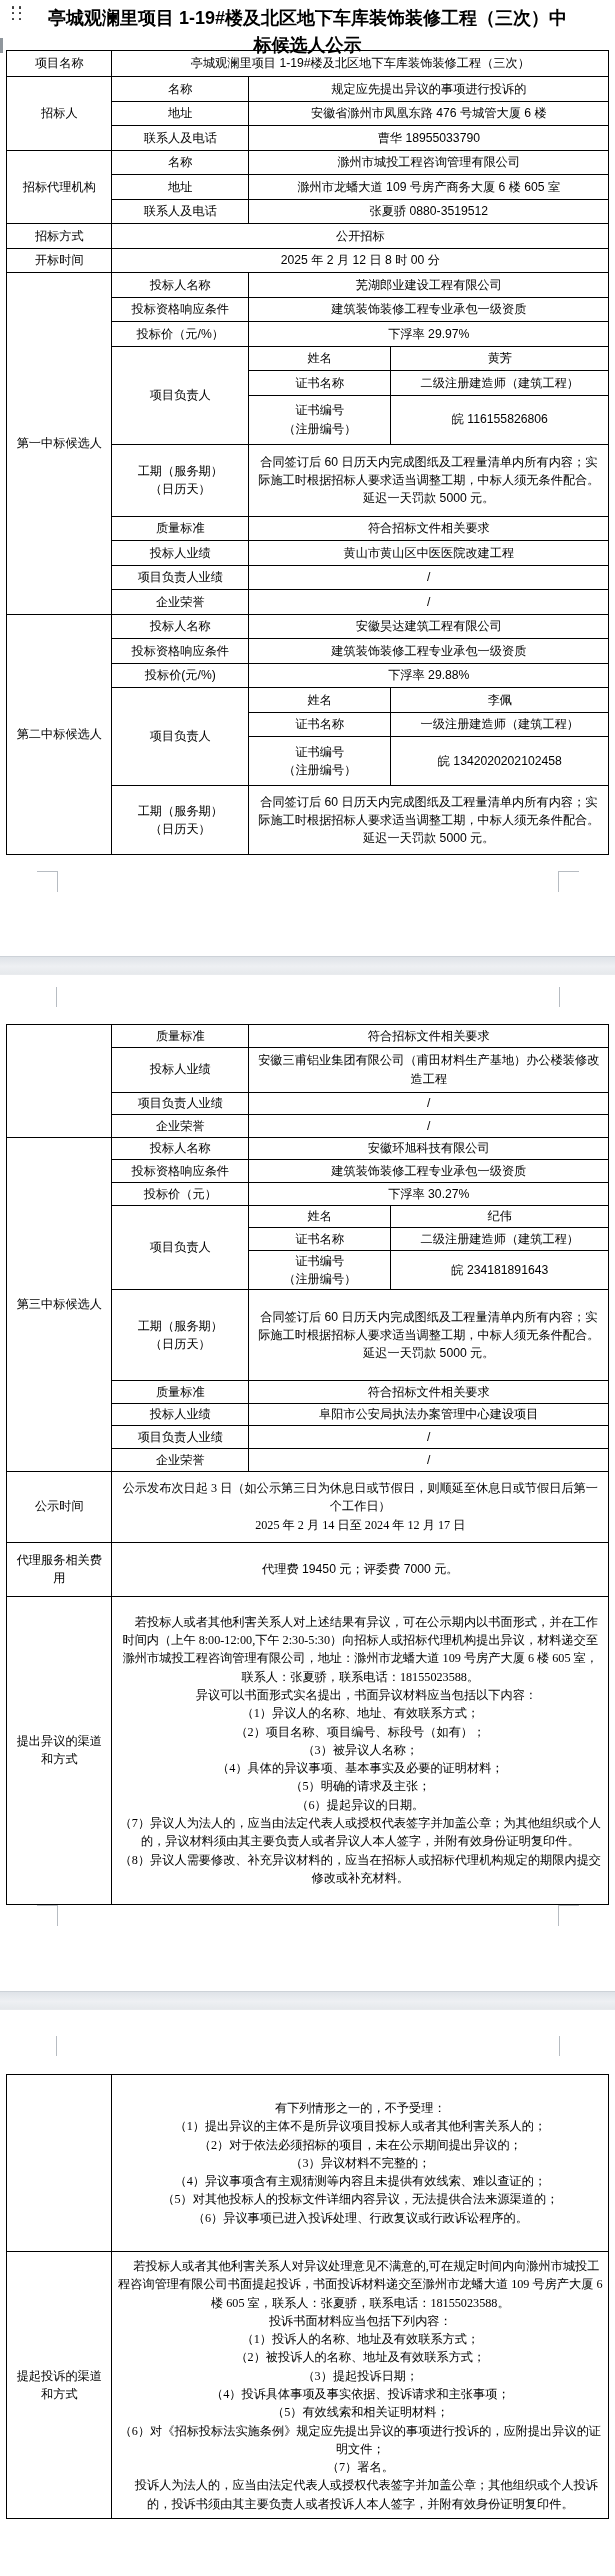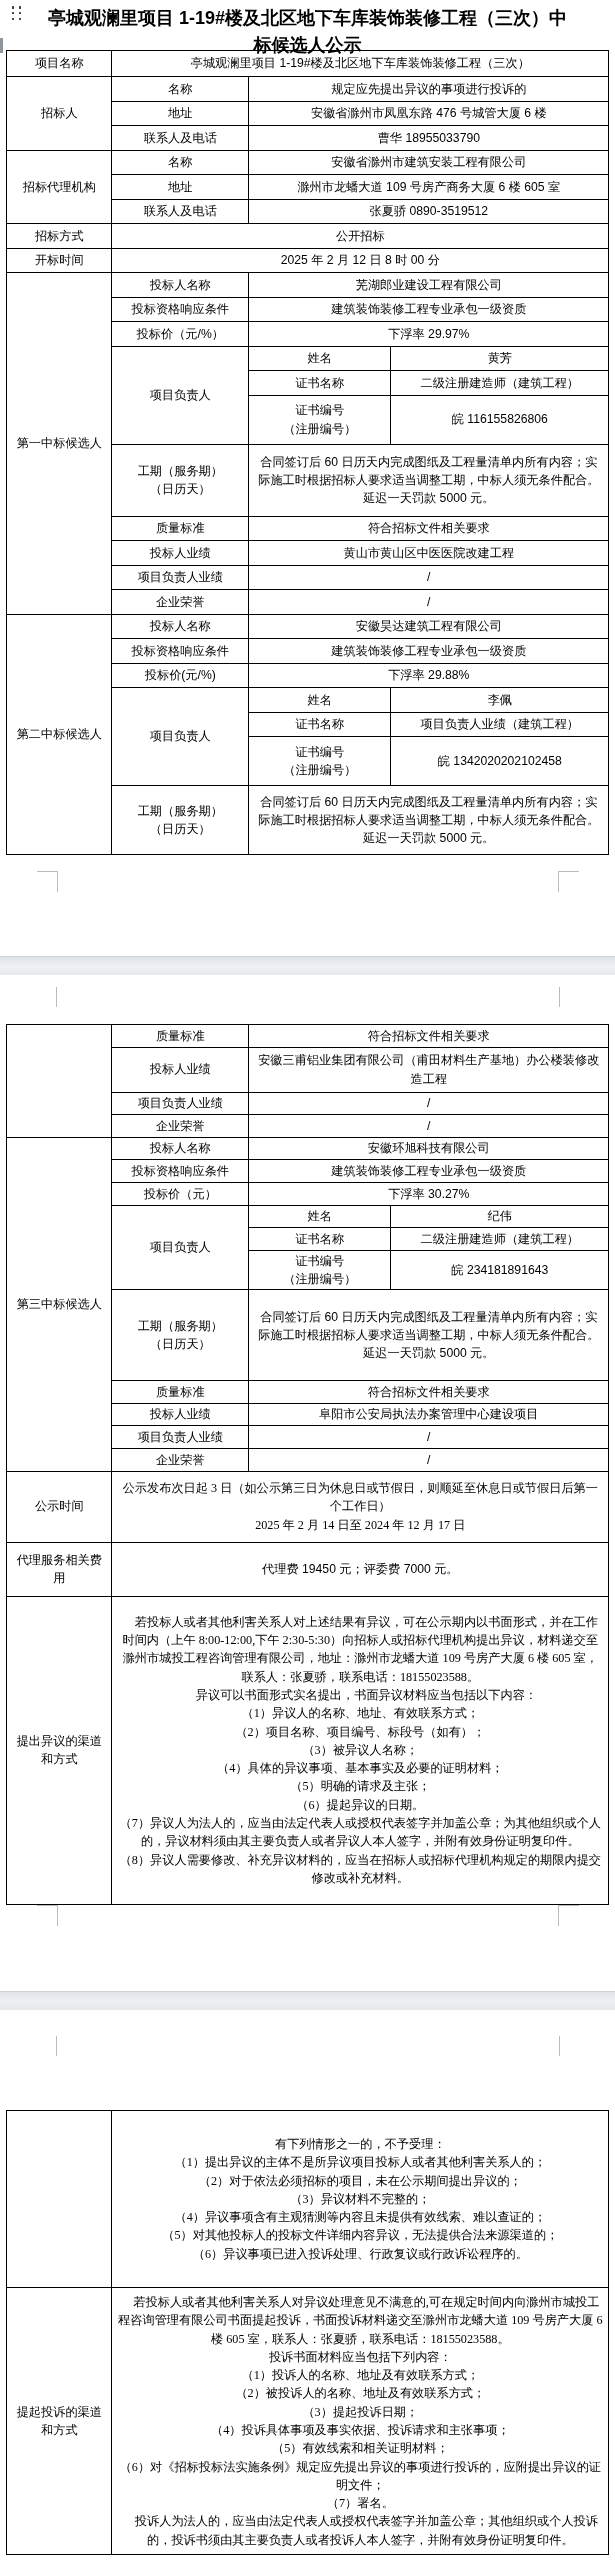"安徽省滁州市建筑安装工程有限公司" td { text: 安徽省滁州市建筑安装工程 -> 滁州市城投工程咨询管理 }
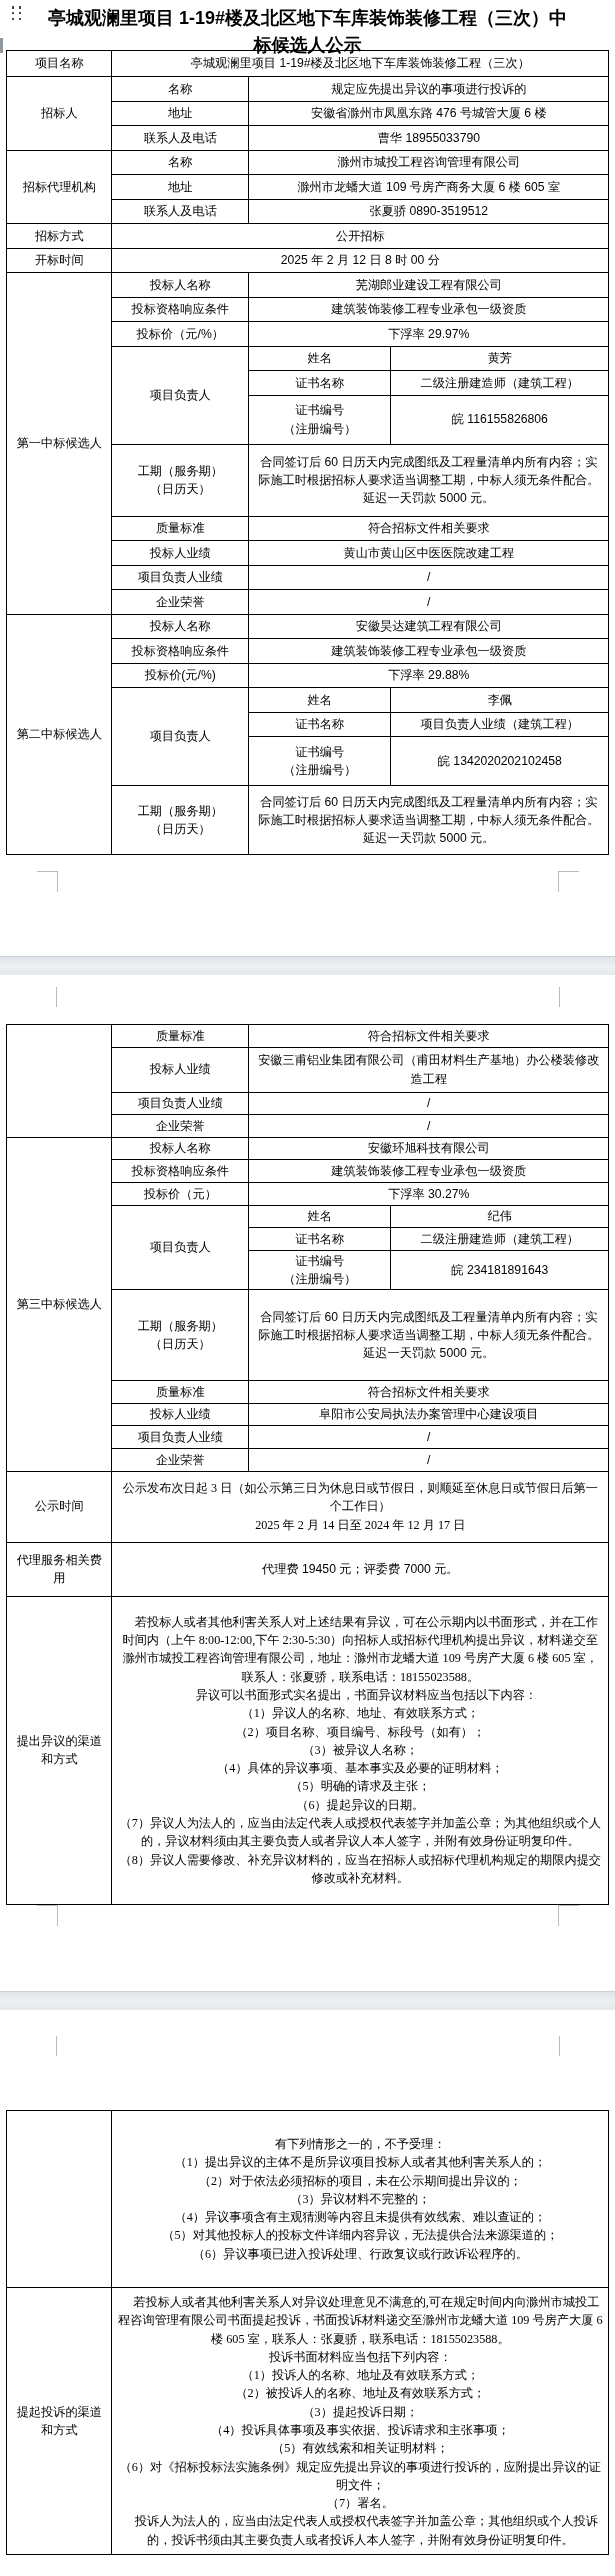"张夏骄 0890-3519512" td { text: 0890-3519512 -> 0880-3519512 }
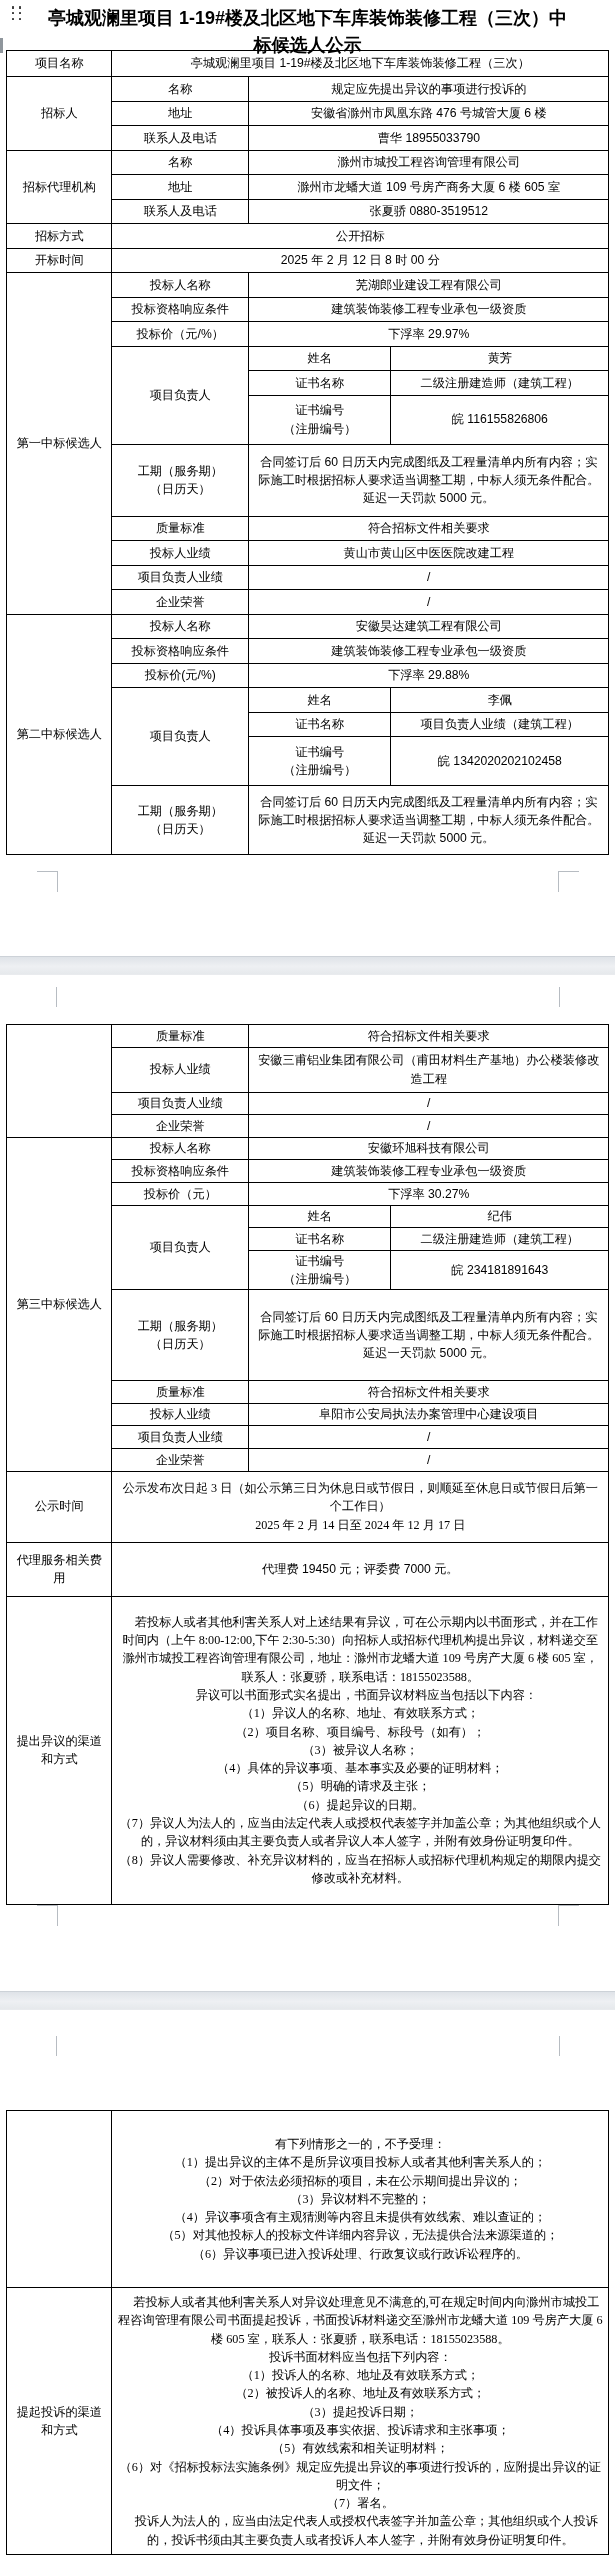"项目负责人业绩（建筑工程）" td { text: 项目负责人业绩 -> 一级注册建造师 }
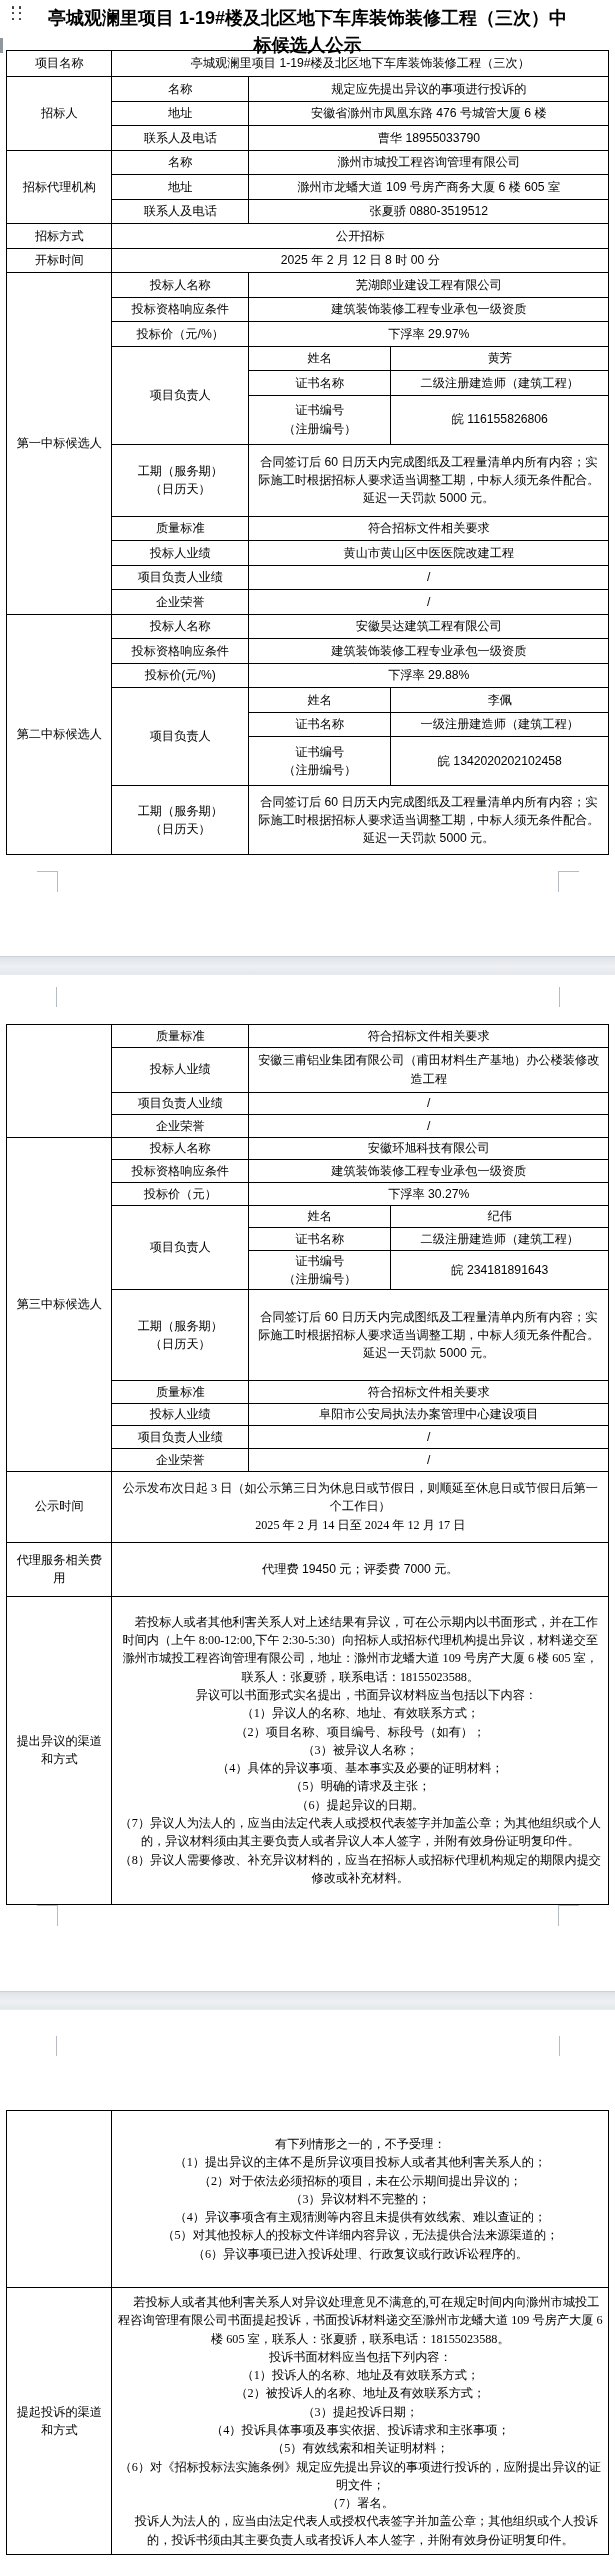"有下列情形之一的，不予受理：" table.doc { margin-top: 36px -> none }
